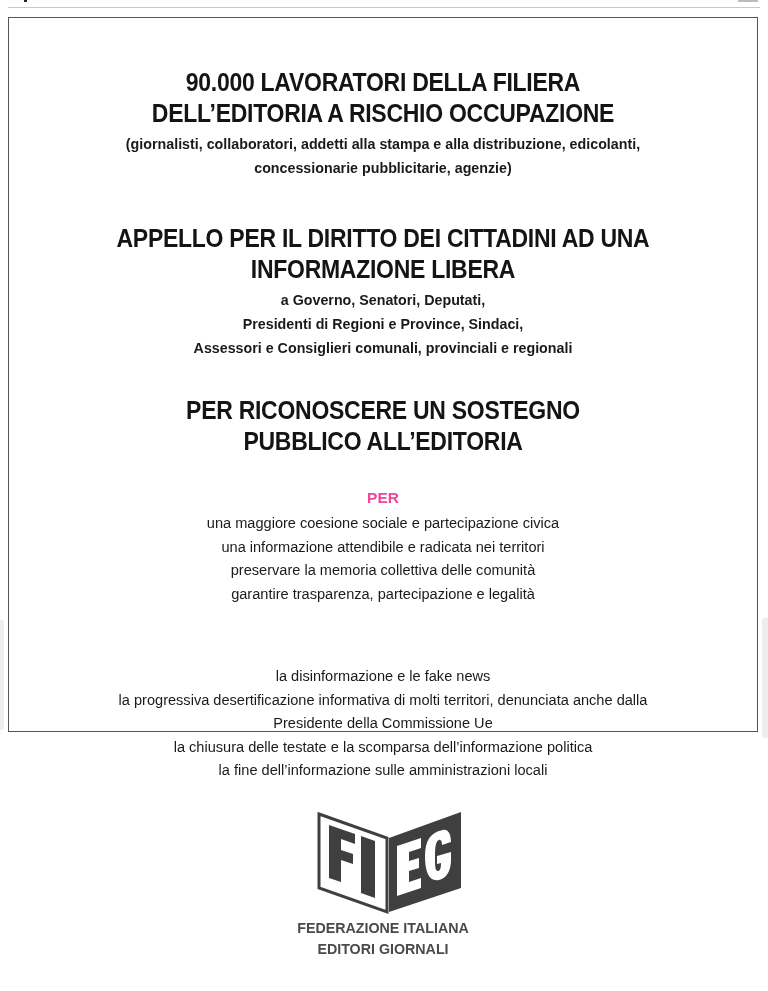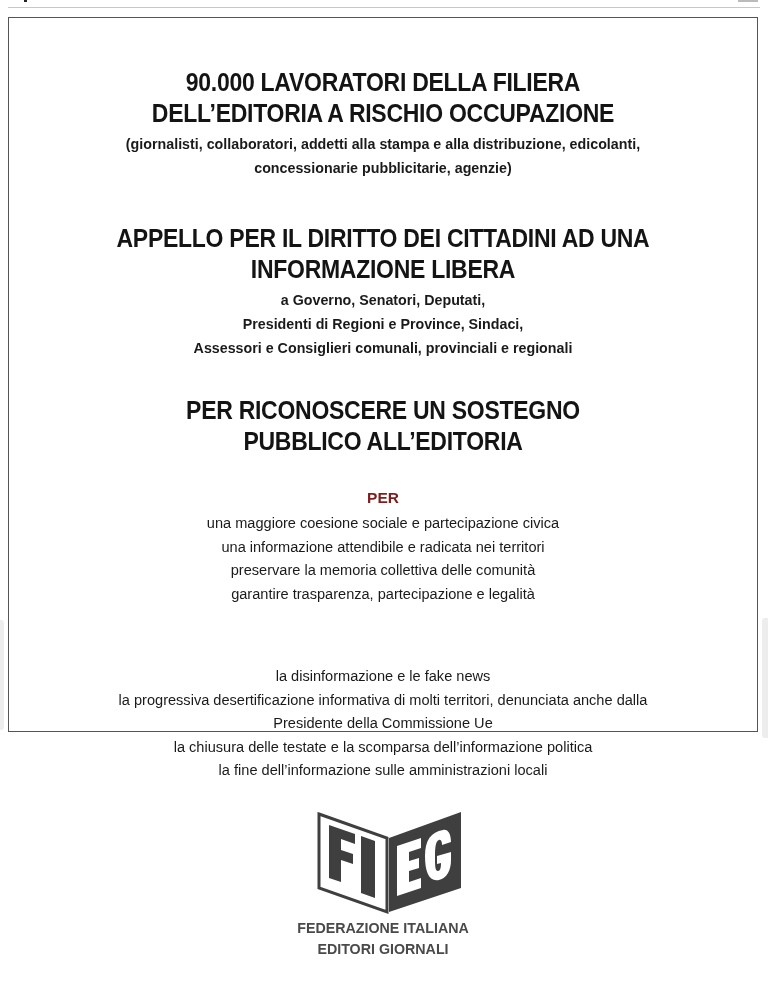"PER" .section-label { color: #7f1d1d -> #ec4899 }
